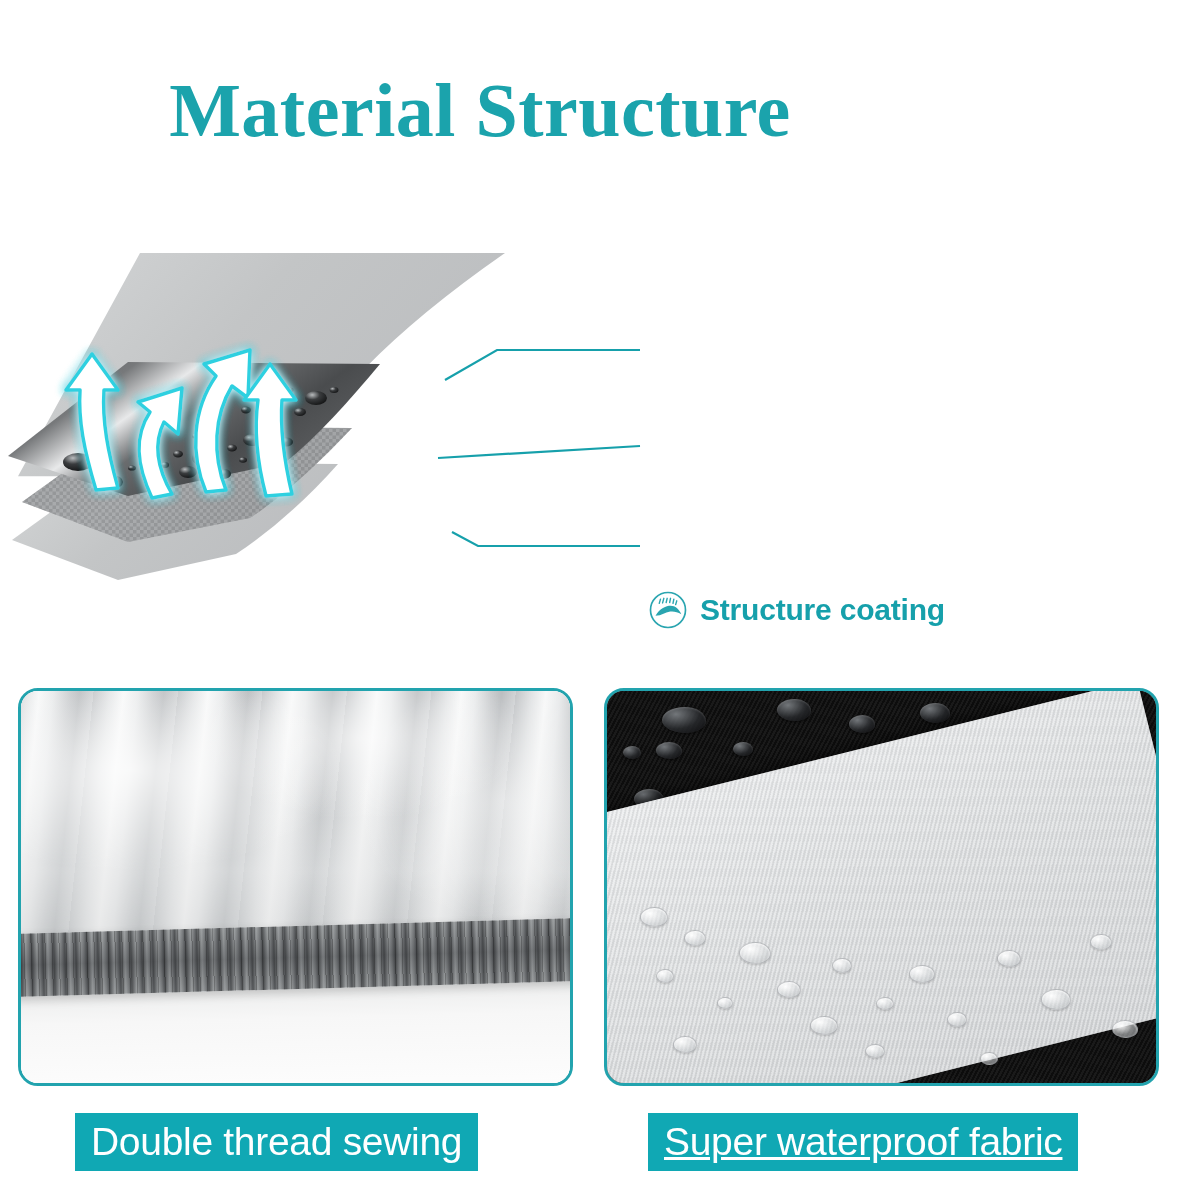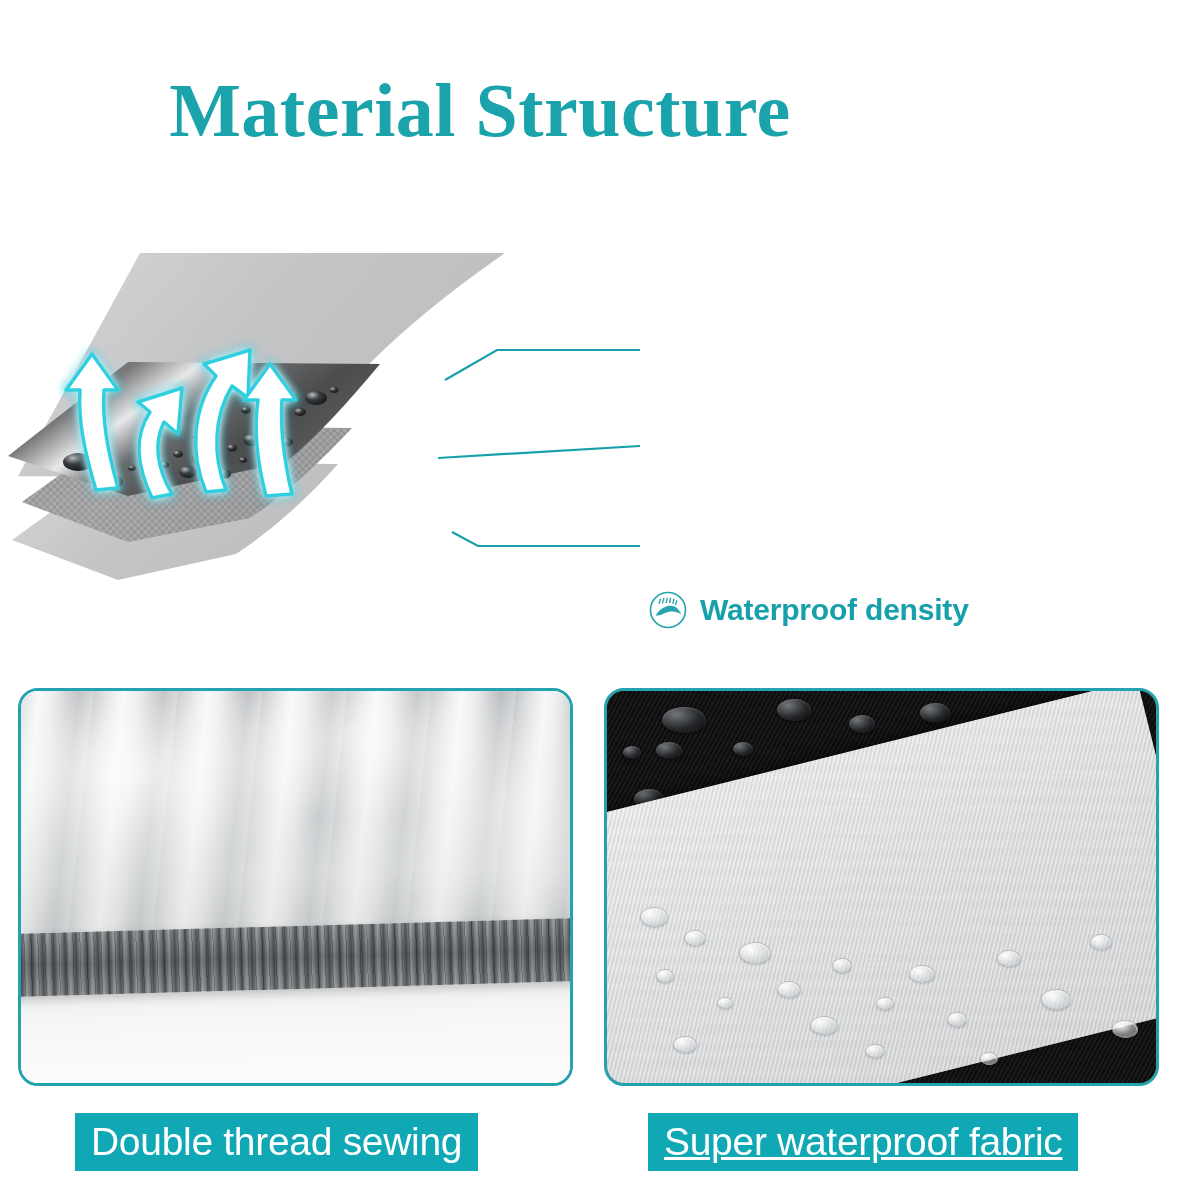"Waterproof density" span.feature-label { text: Waterproof density -> Structure coating }
